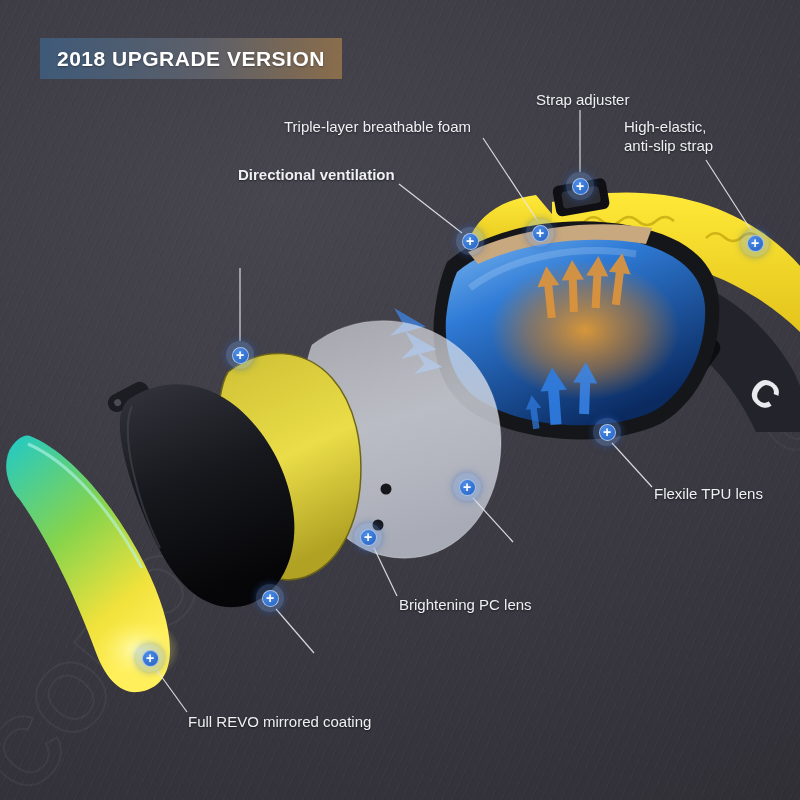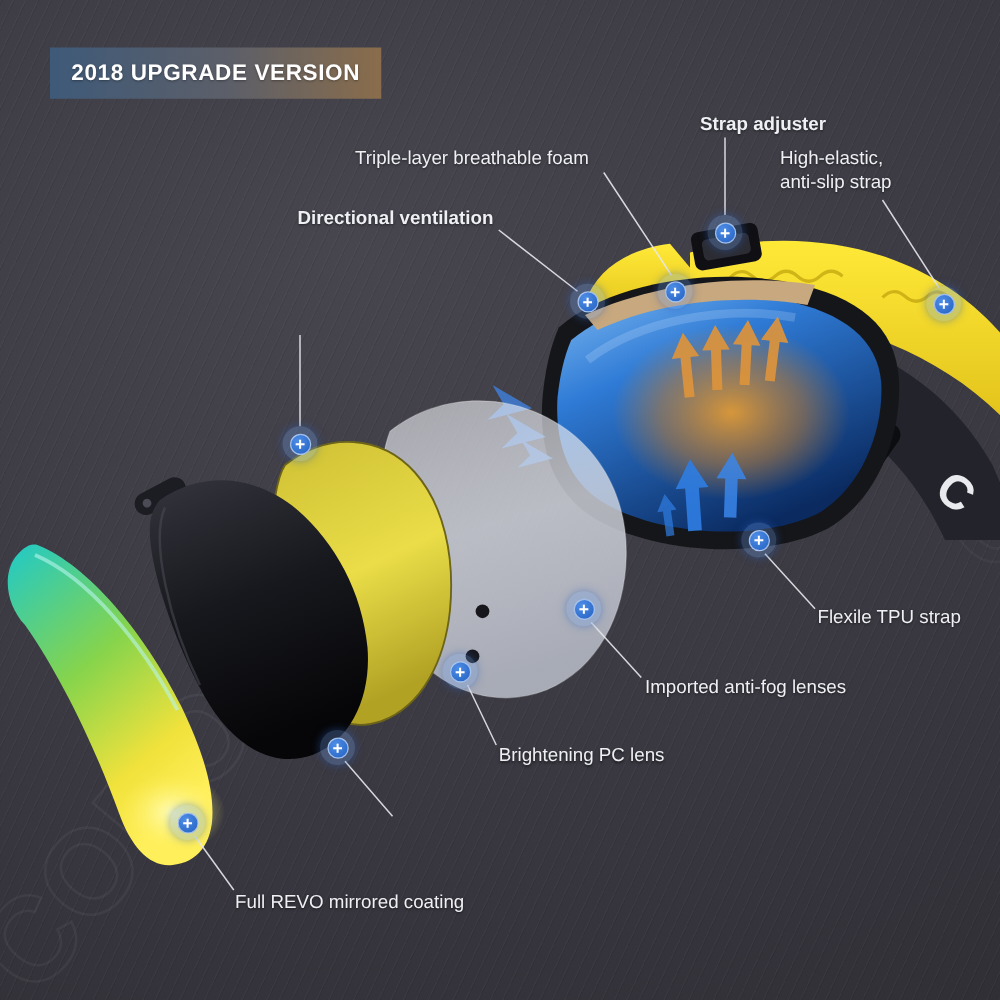"2018 UPGRADE VERSION" .banner { font-size: 18px -> 21px }
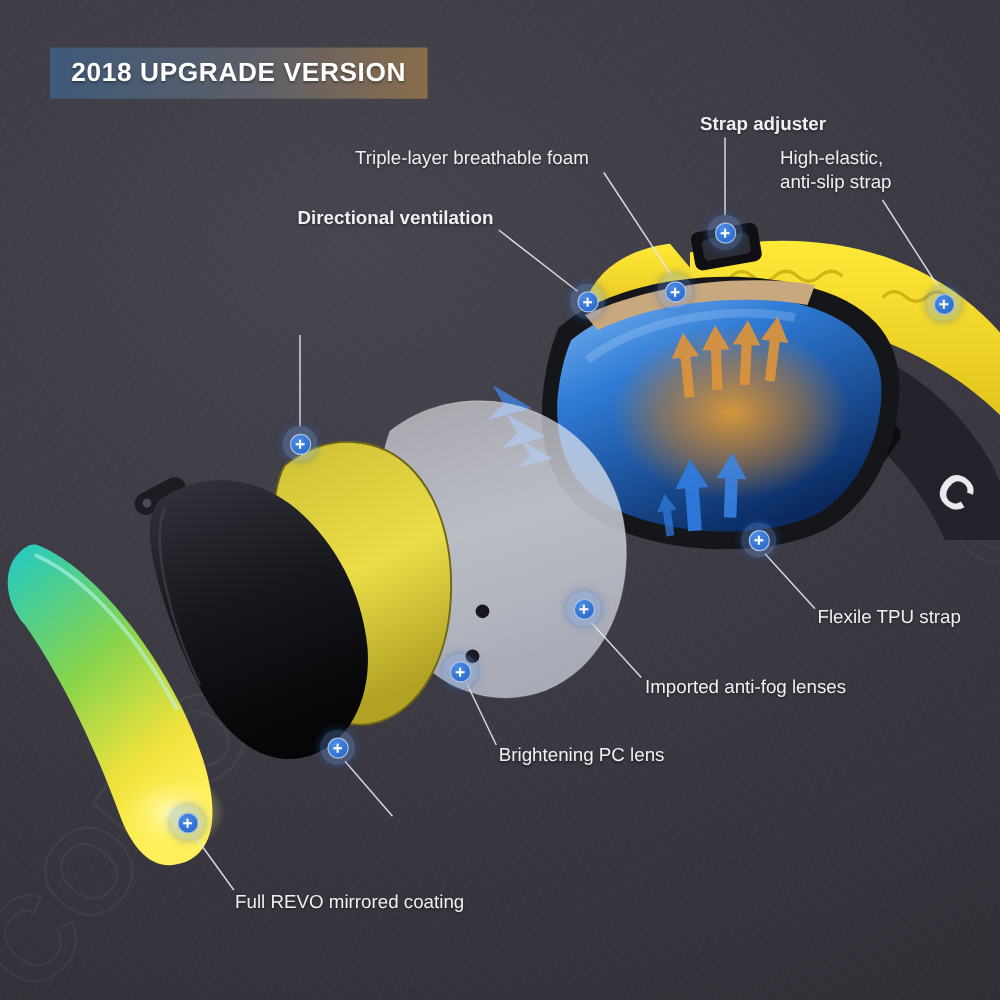"Strap adjuster" div.callout { font-weight: bold -> none; left: 560px -> 536px }
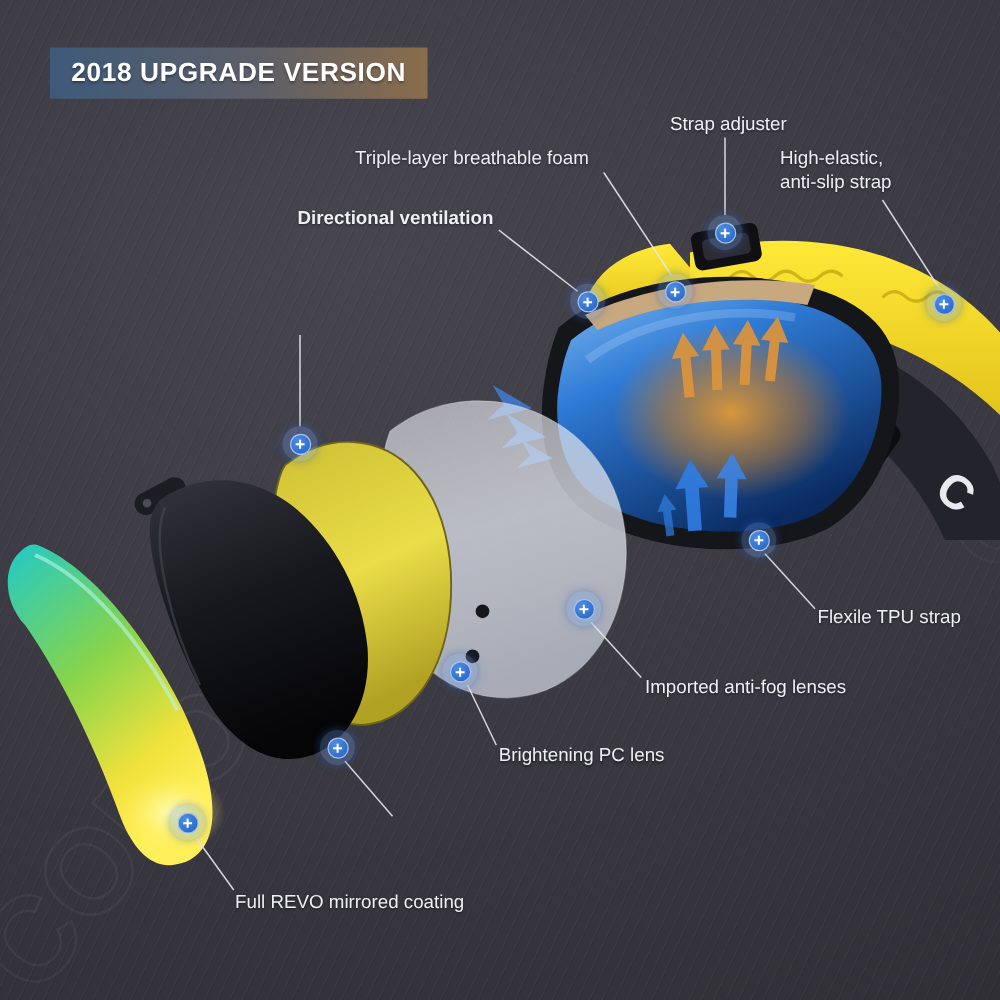"Flexile TPU strap" div.callout { text: strap -> lens }
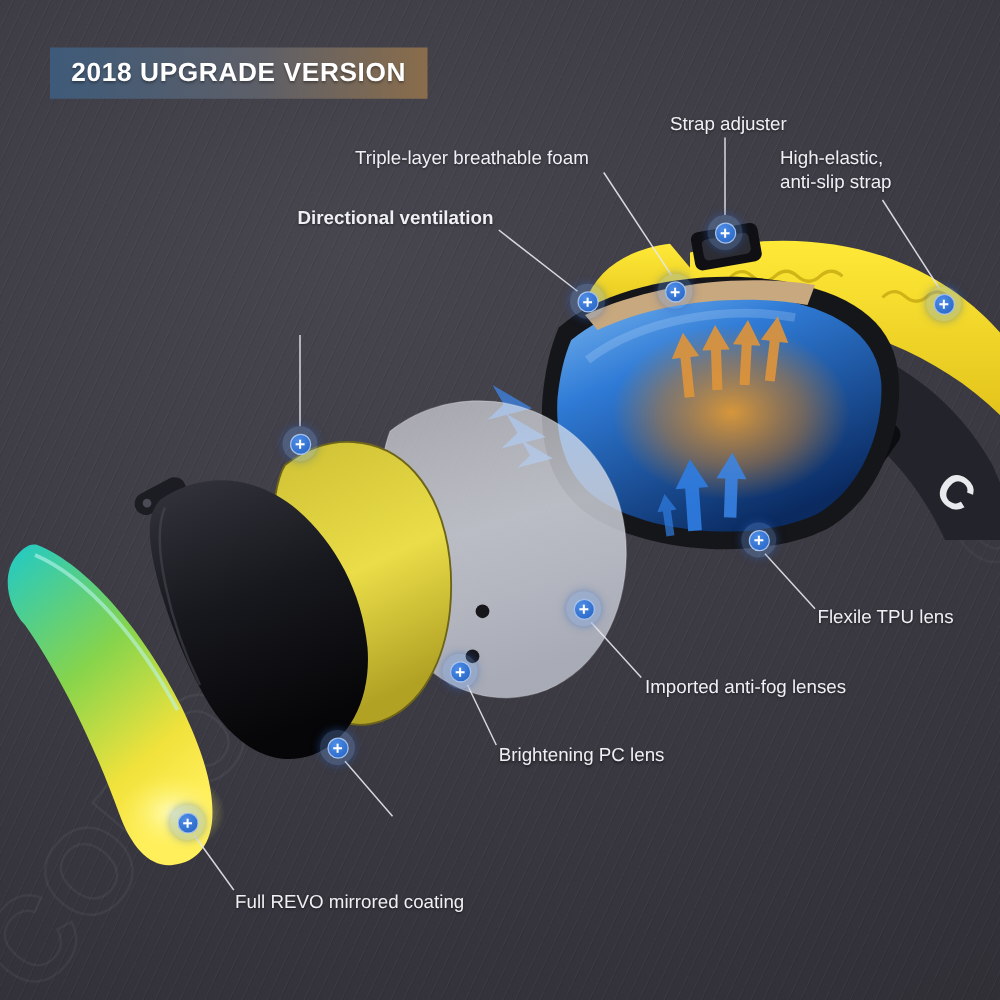"Imported anti-fog lenses" div.callout { html: <div>Imported anti-fog lenses</div> -> none }
